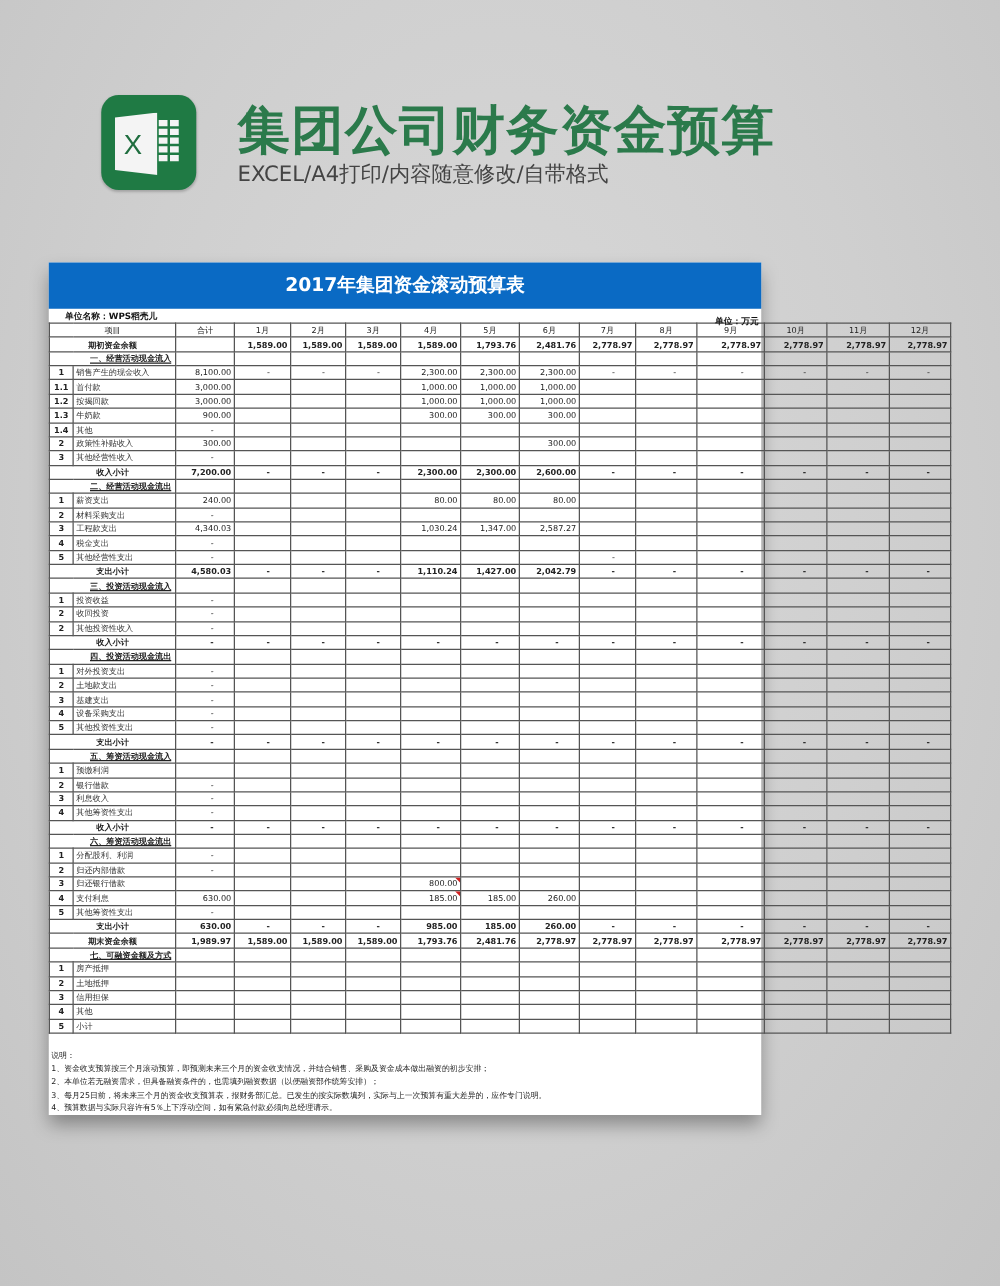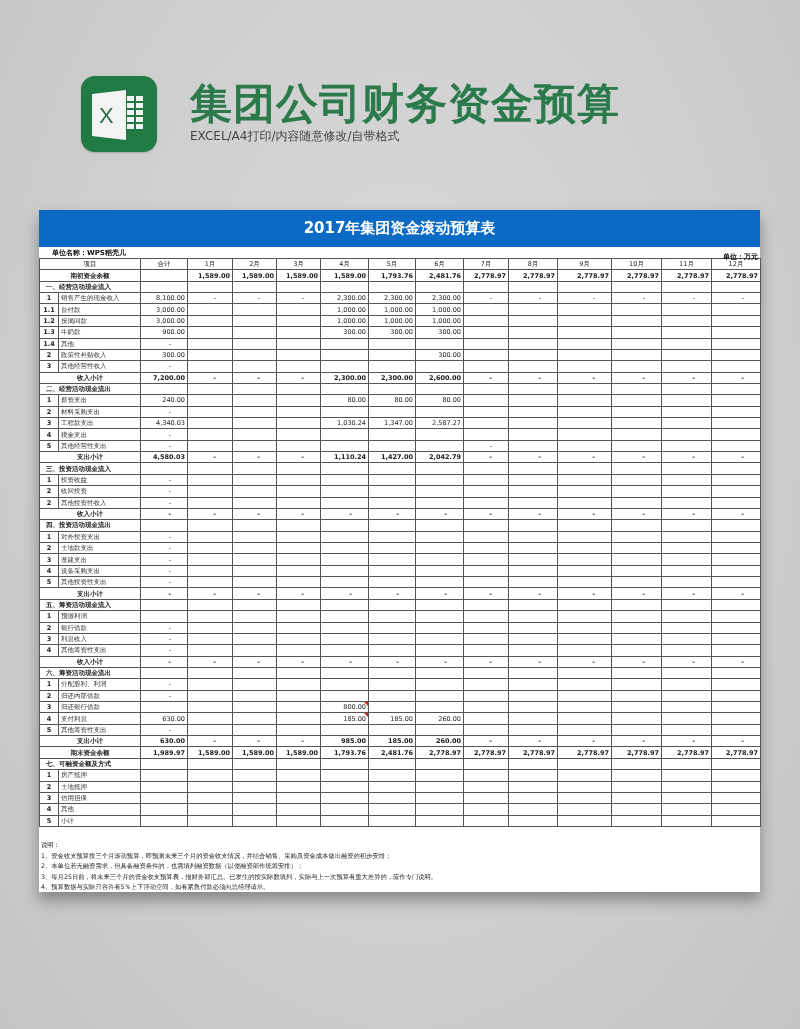"EXCEL/A4打印/内容随意修改/自带格式" .hero-subtitle { font-size: 12px -> 17px }
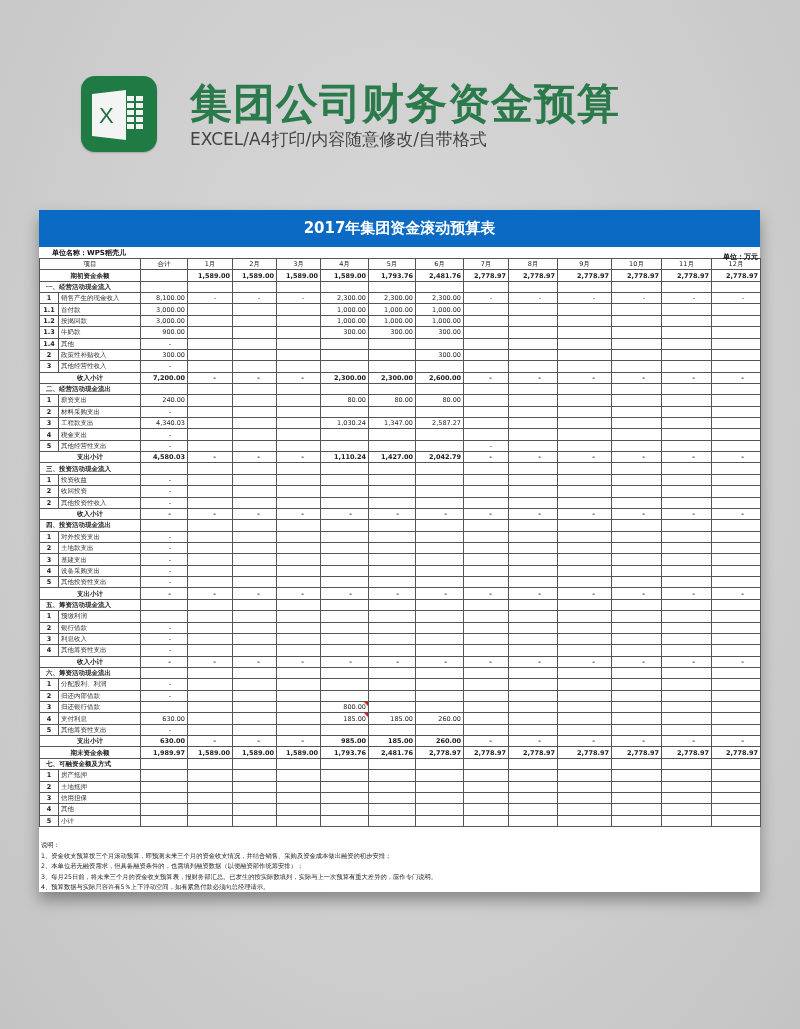"2017年集团资金滚动预算表" .sheet { width: 721px -> 570px }
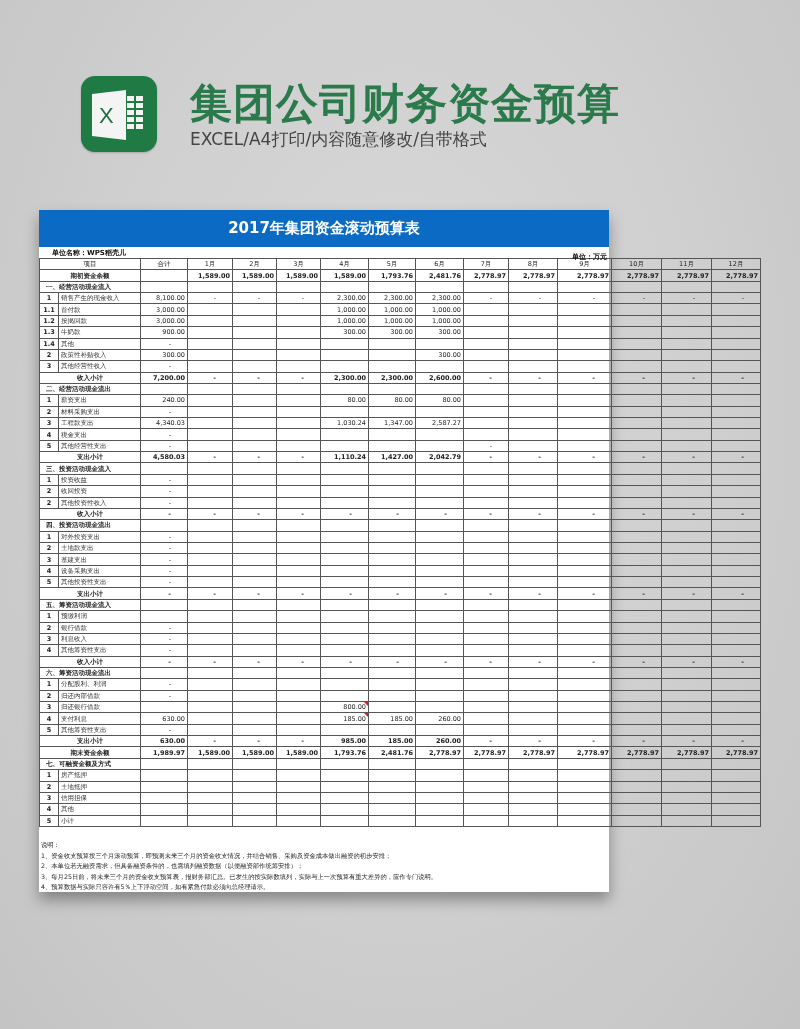"一、经营活动现金流入" tr.sec td.sec-label { padding-left: 6px -> 32px; text-decoration: none -> underline }
